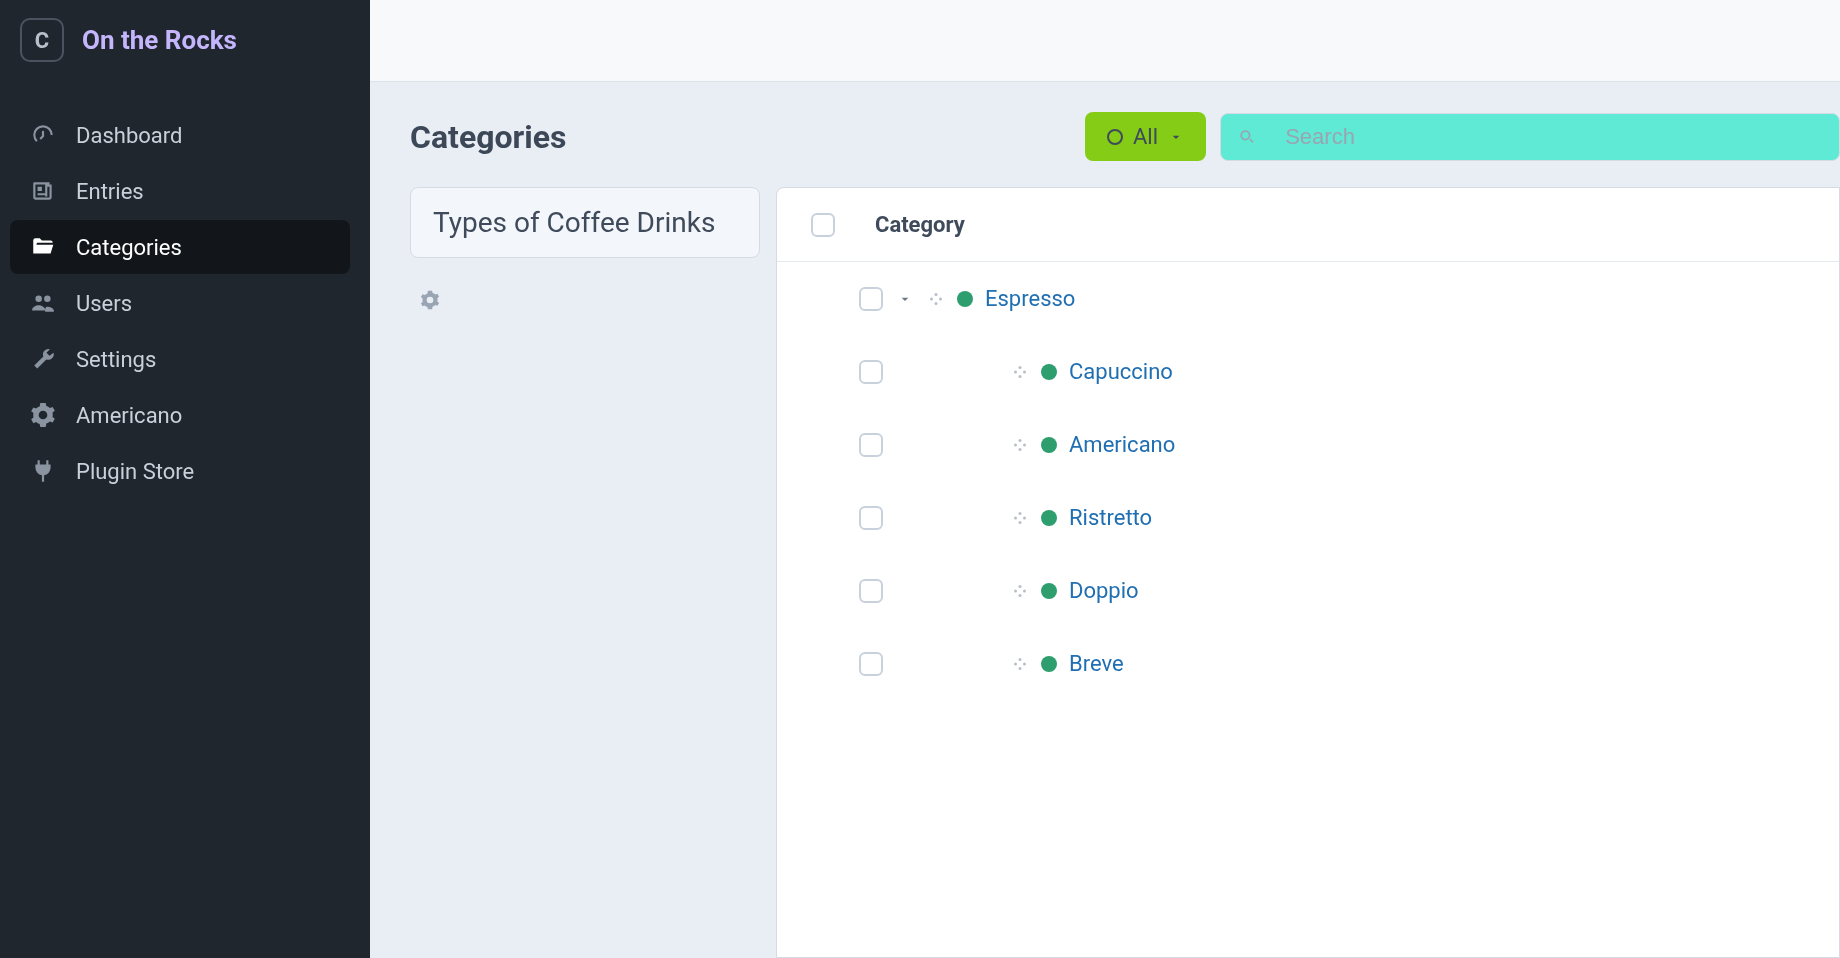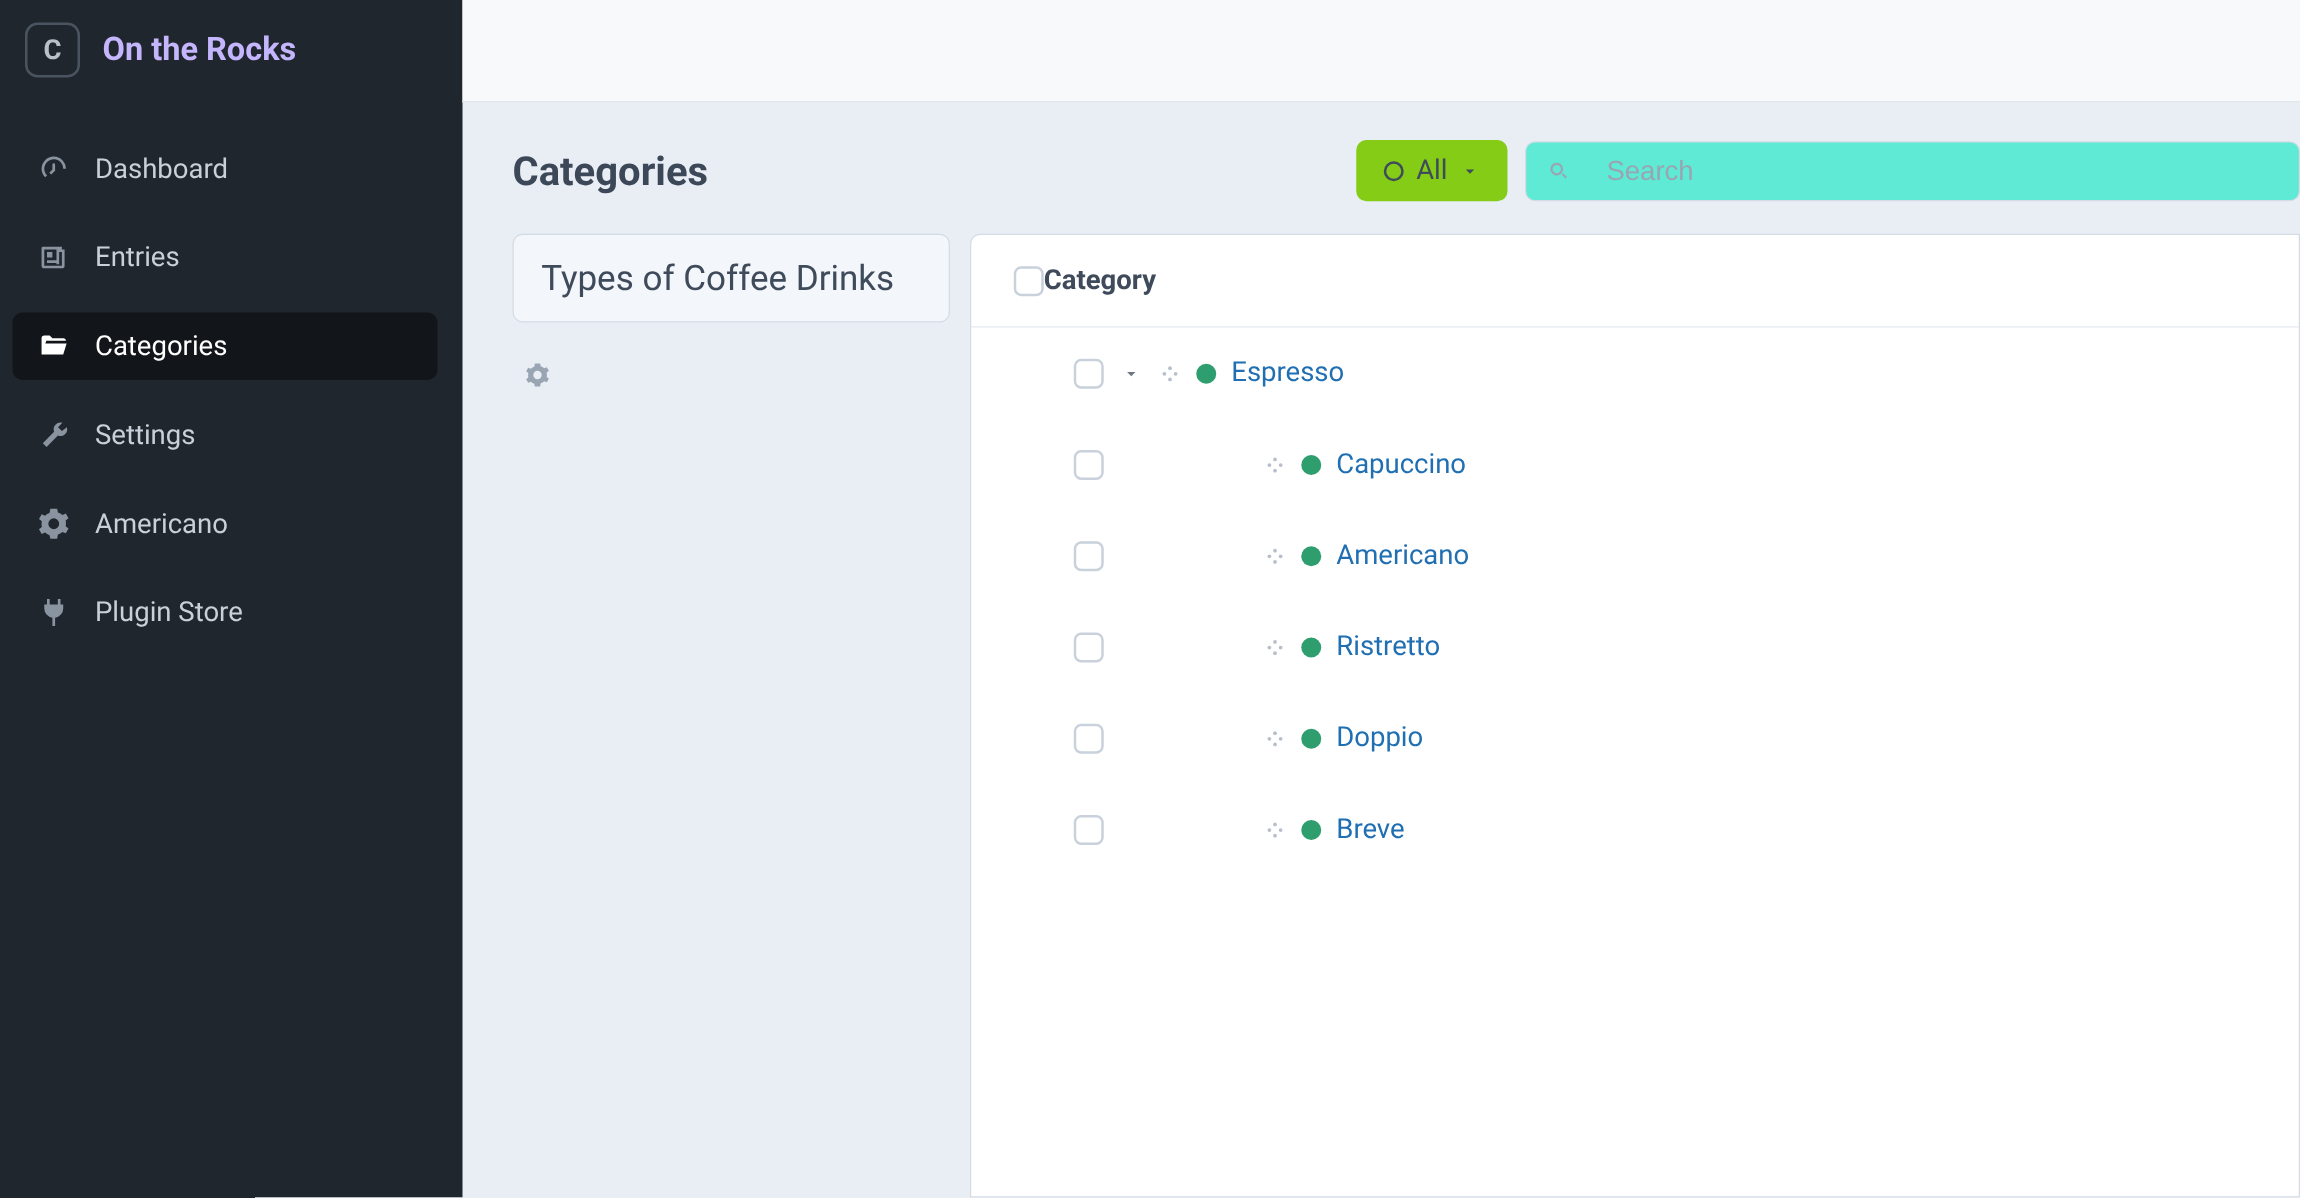"Dashboard" .nav { gap: 17px -> 2px }
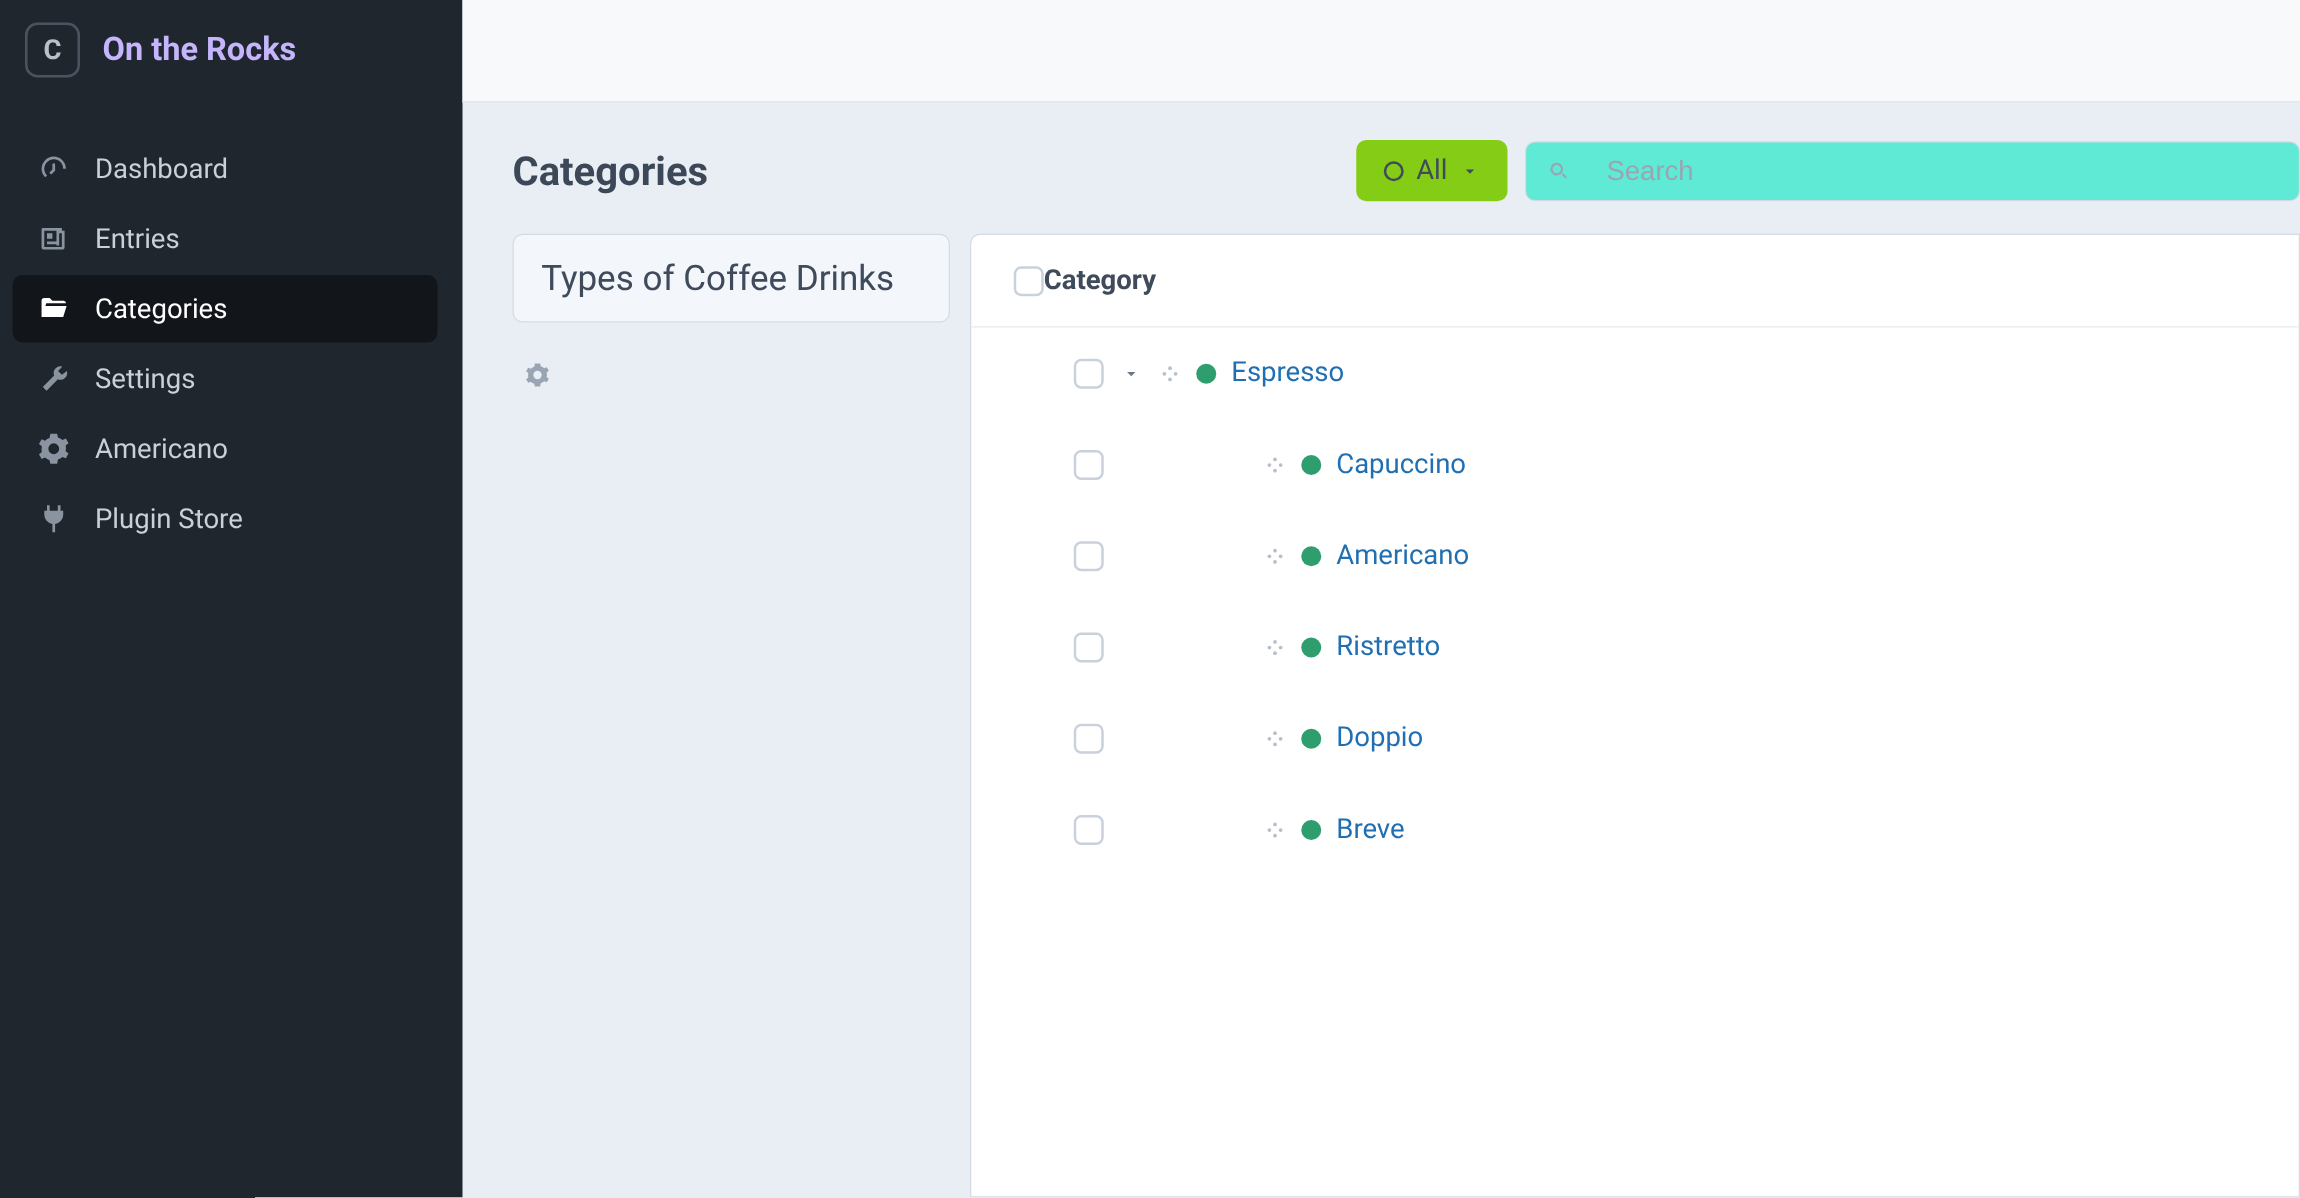"Category" .table-head { gap: none -> 40px }
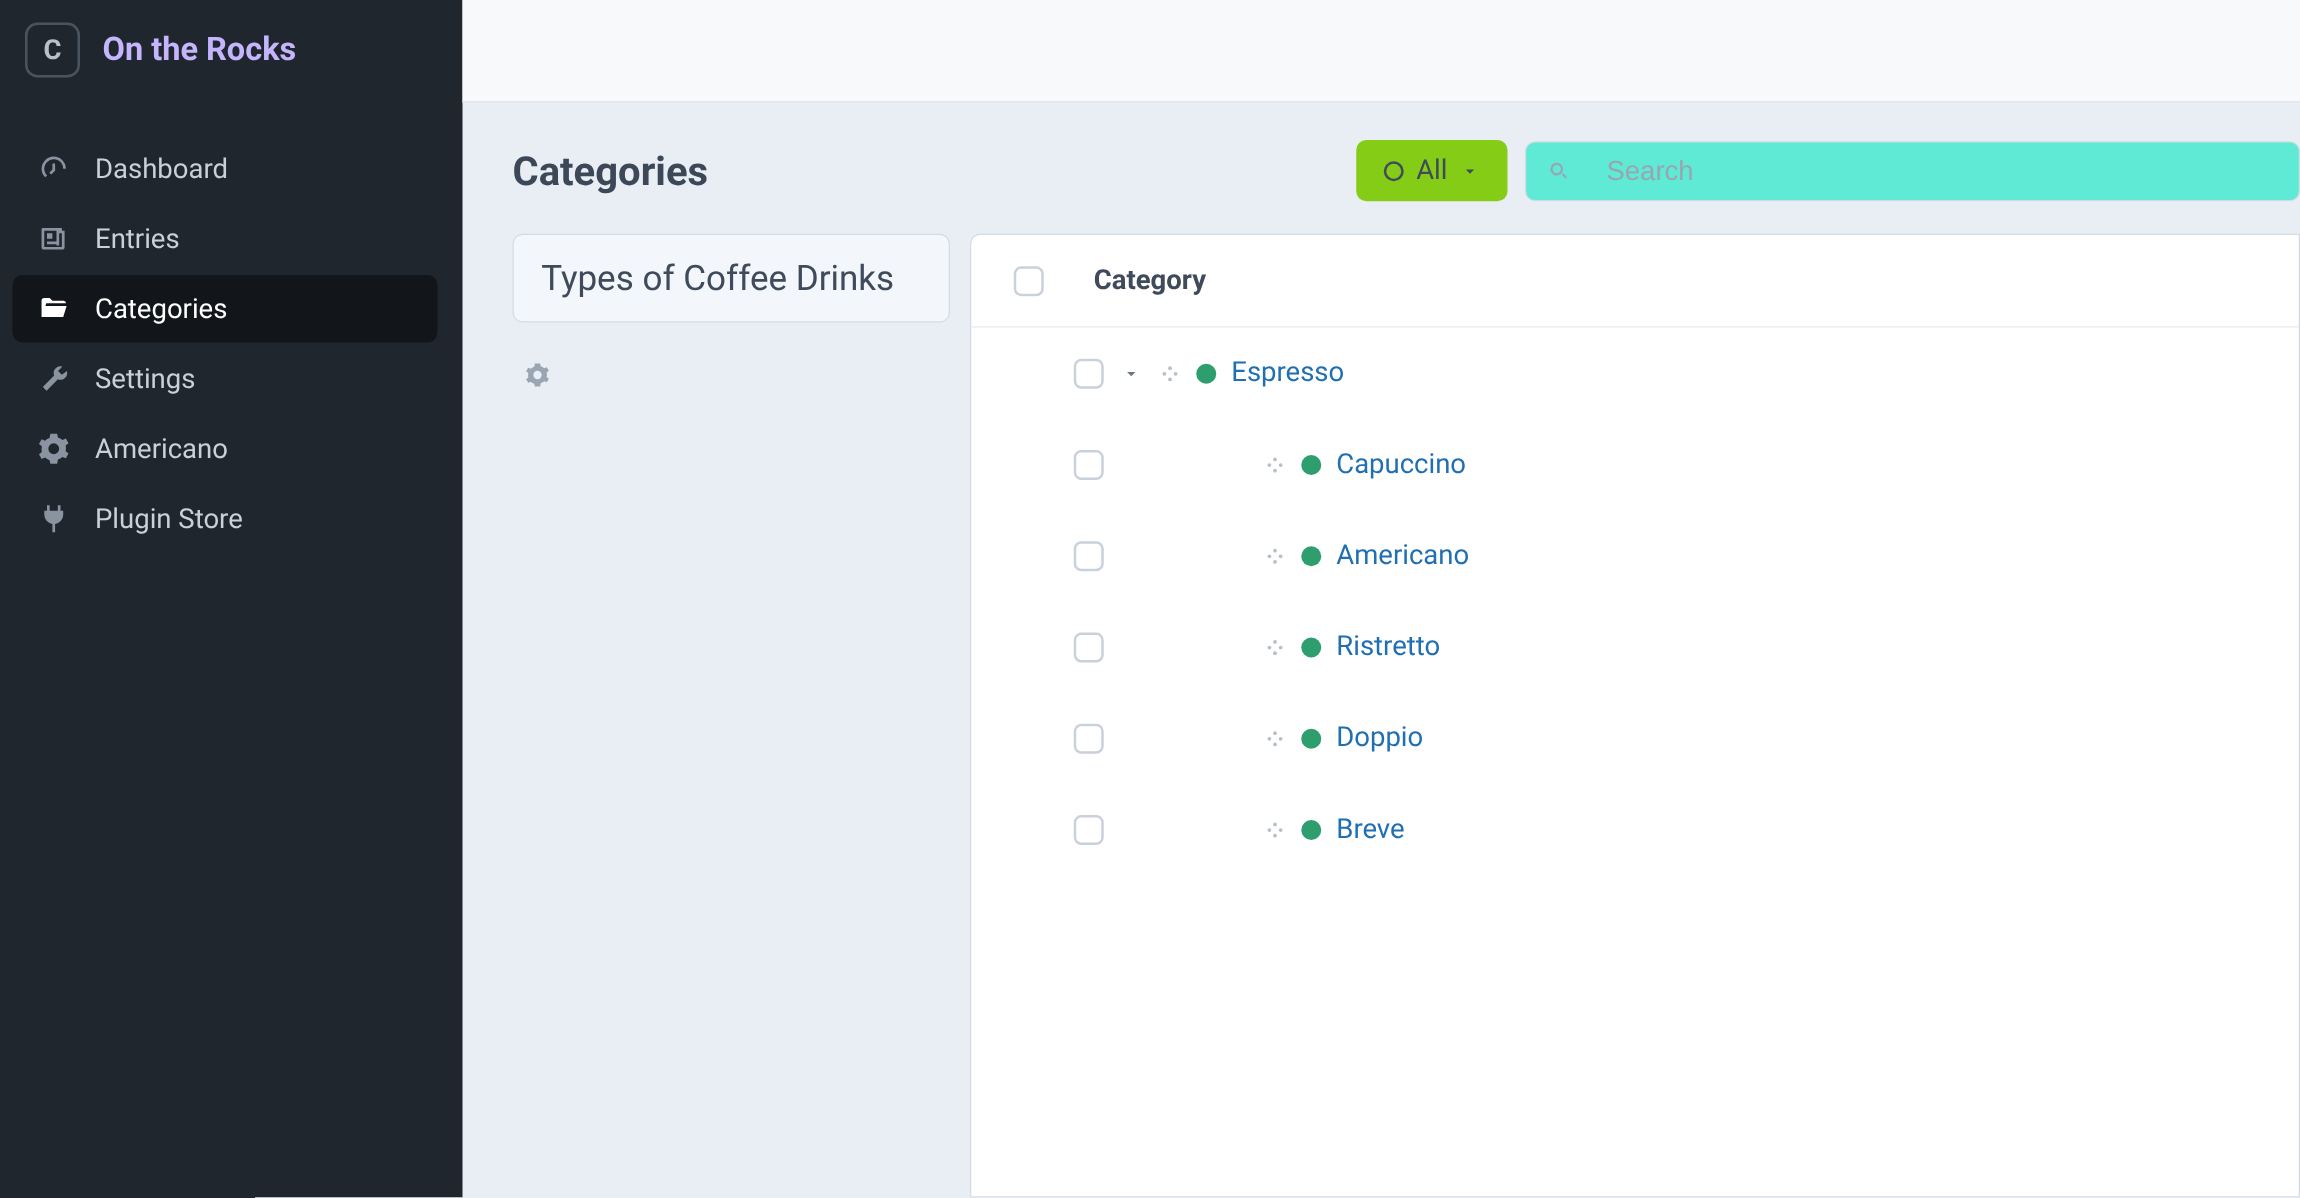"Users" div.nav-item { html: none -> <div> <span> <svg> <path></path> </svg> </span> <span>Users</span> </div> }
